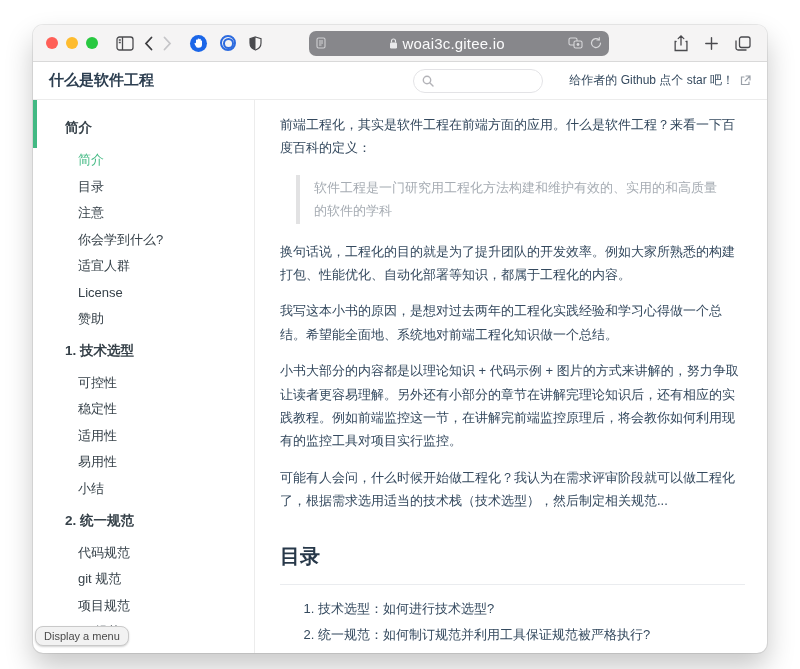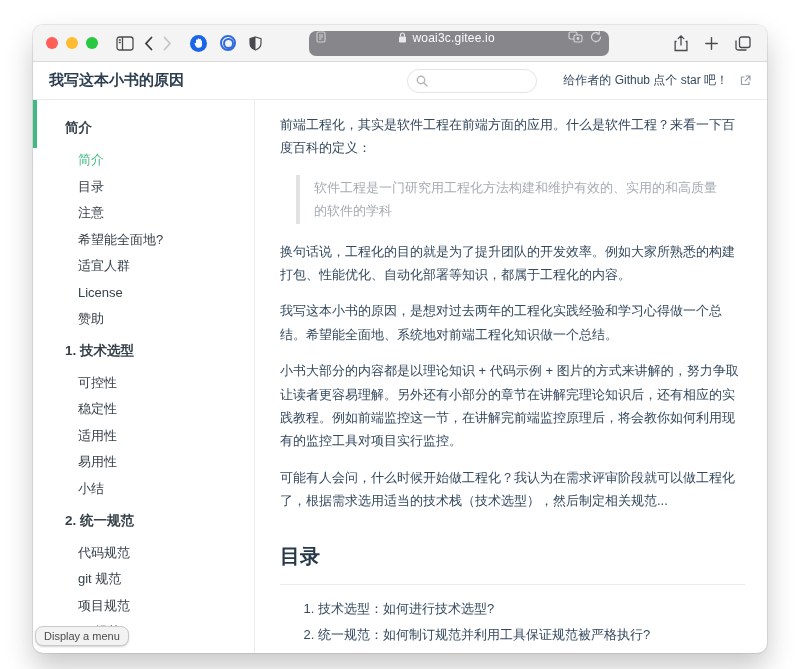"woai3c.gitee.io" .url-pill { align-items: flex-start -> center; font-size: 12px -> 15px }
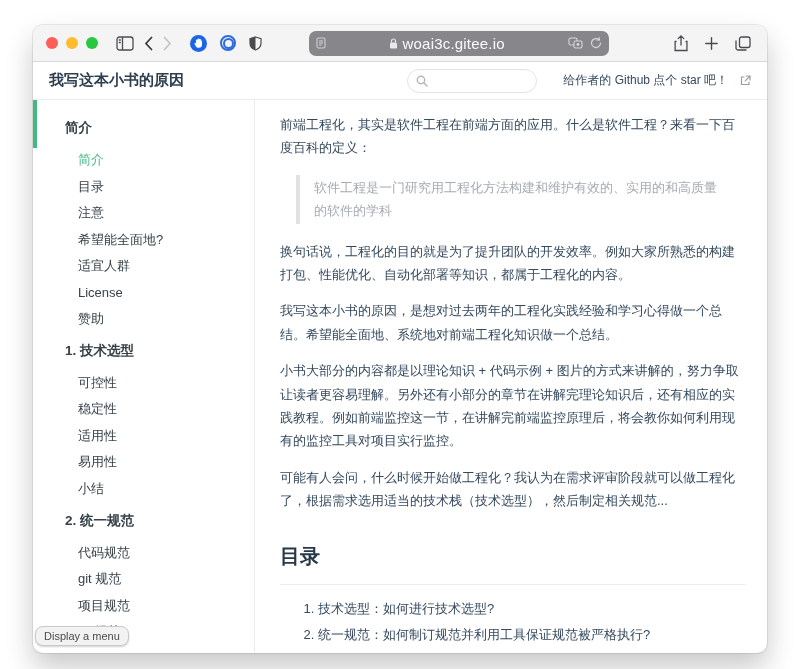"我写这本小书的原因" div.app-title { text: 我写这本小书的原因 -> 什么是软件工程 }
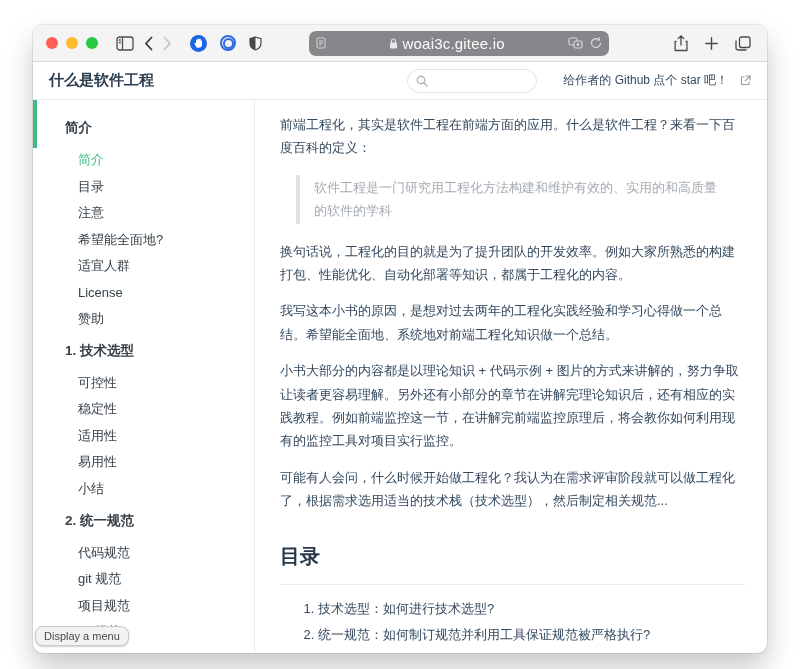"给作者的 Github 点个 star 吧！" .gh-cta { gap: 12px -> 6px }
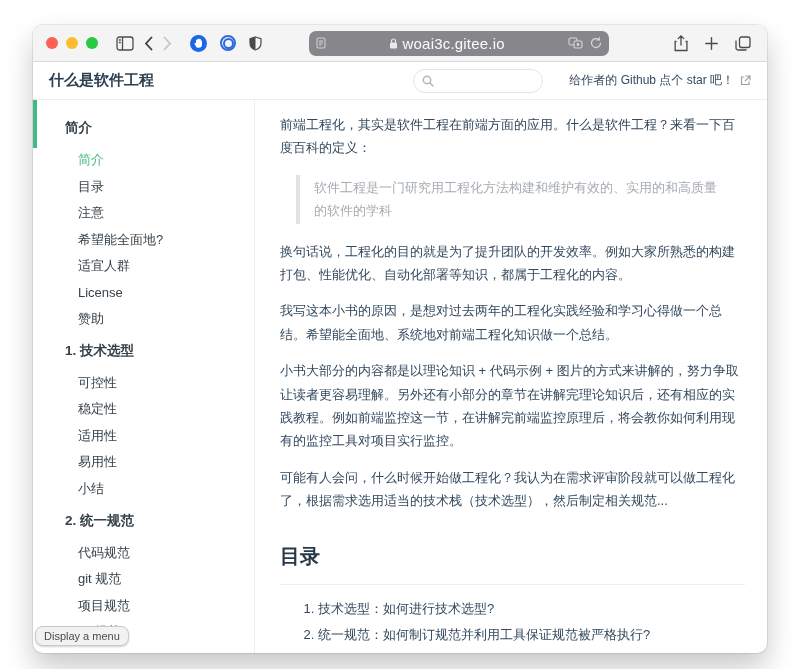"希望能全面地?" div.sb-item { text: 希望能全面地 -> 你会学到什么 }
